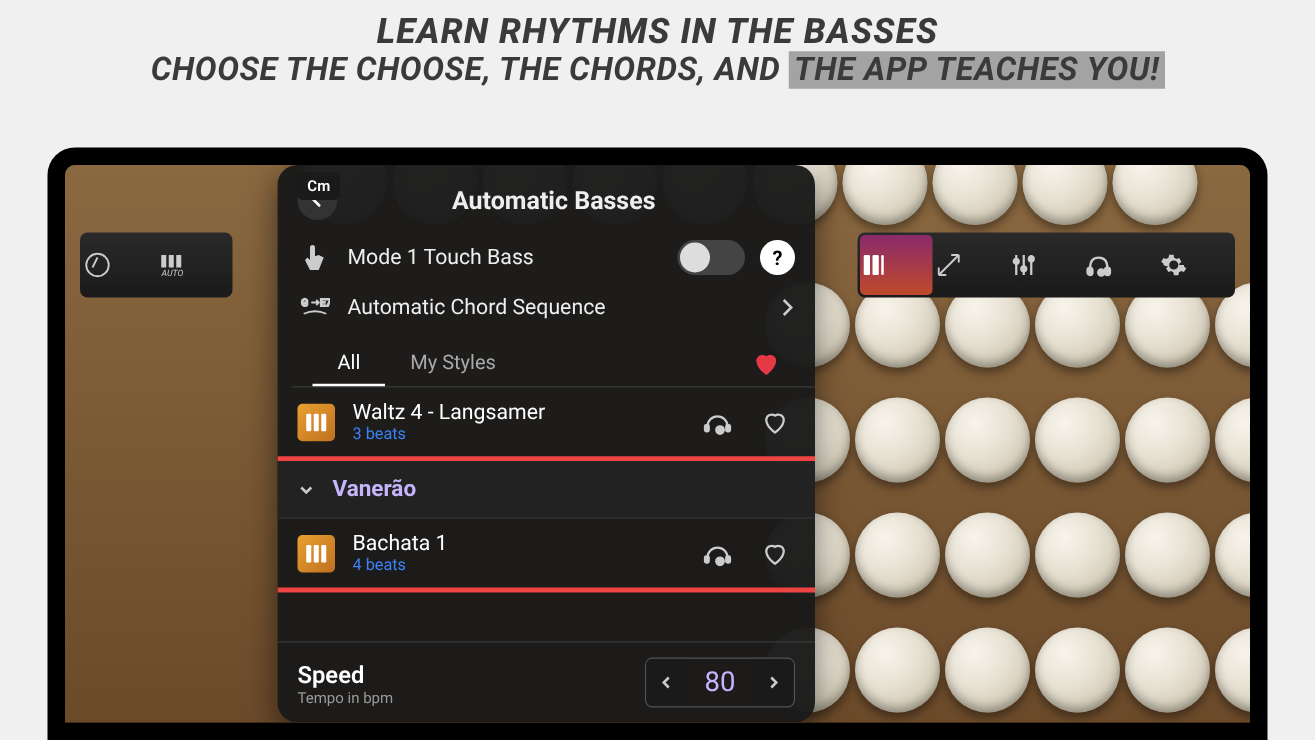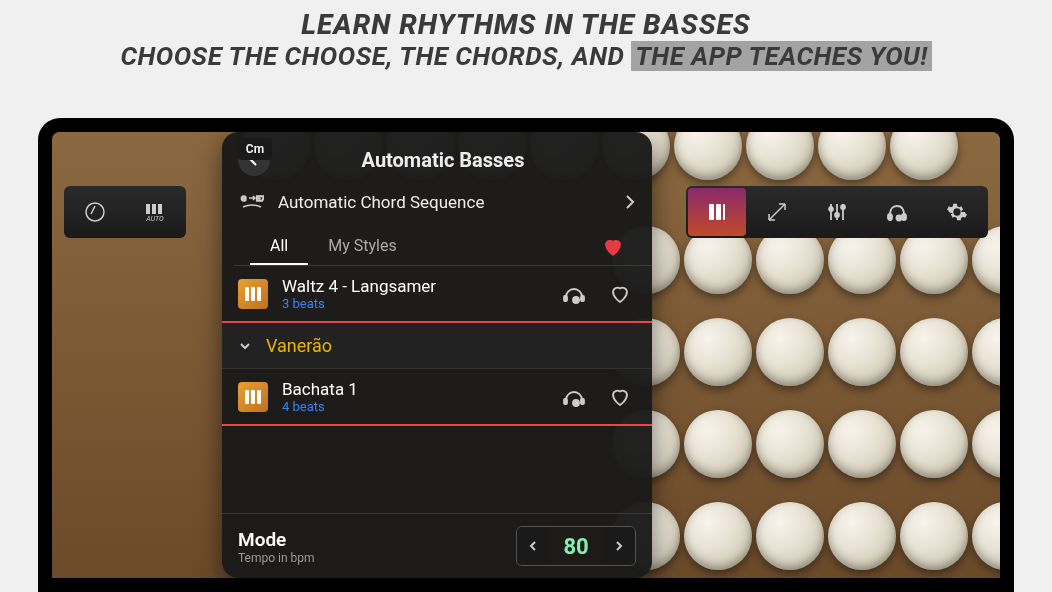"Mode 1 Touch Bass" div.mode-row { html: none -> <div> <div> <svg> <path></path> </svg> </div> <div>Mode 1 Touch Bass</div> <div> <div></div> </div> <div>?</div> </div> }
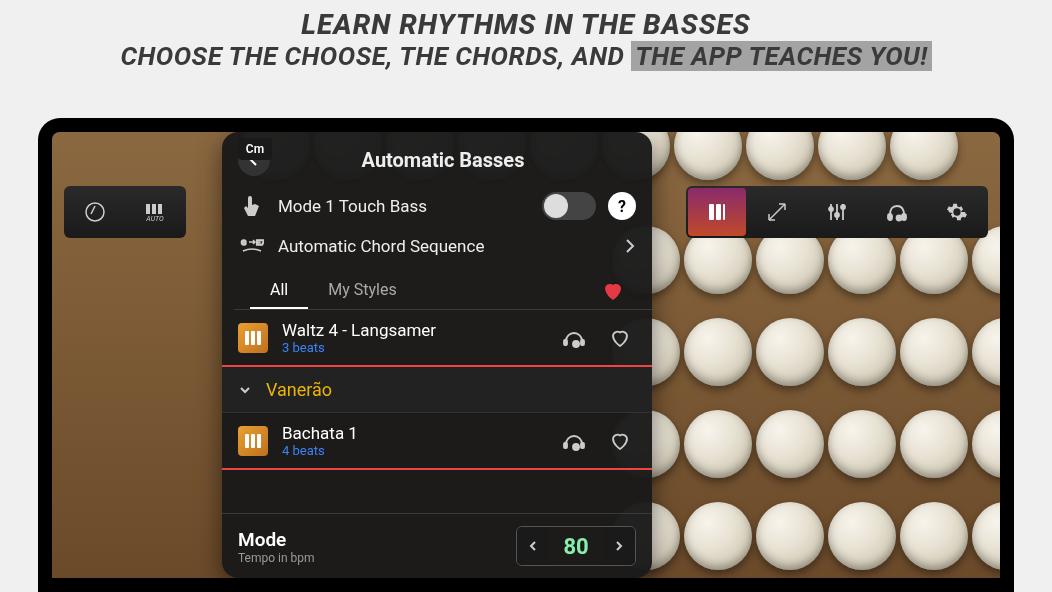"AUTO" .tool-btn { justify-content: center -> none }
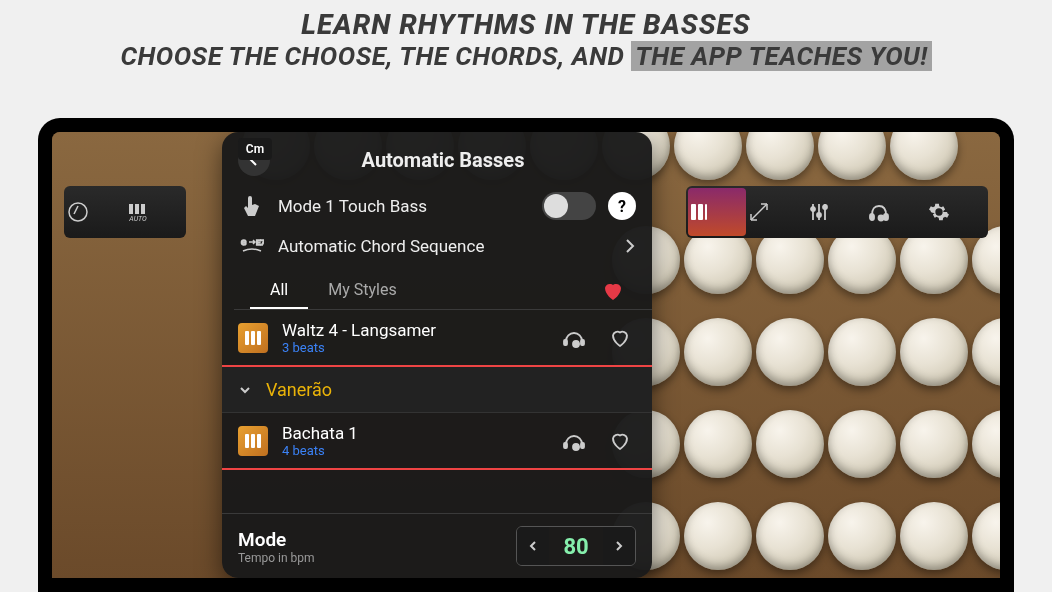"Waltz 4 - Langsamer" .style-item { border-bottom: 2px solid #ef4444 -> 4px solid #ef4444 }
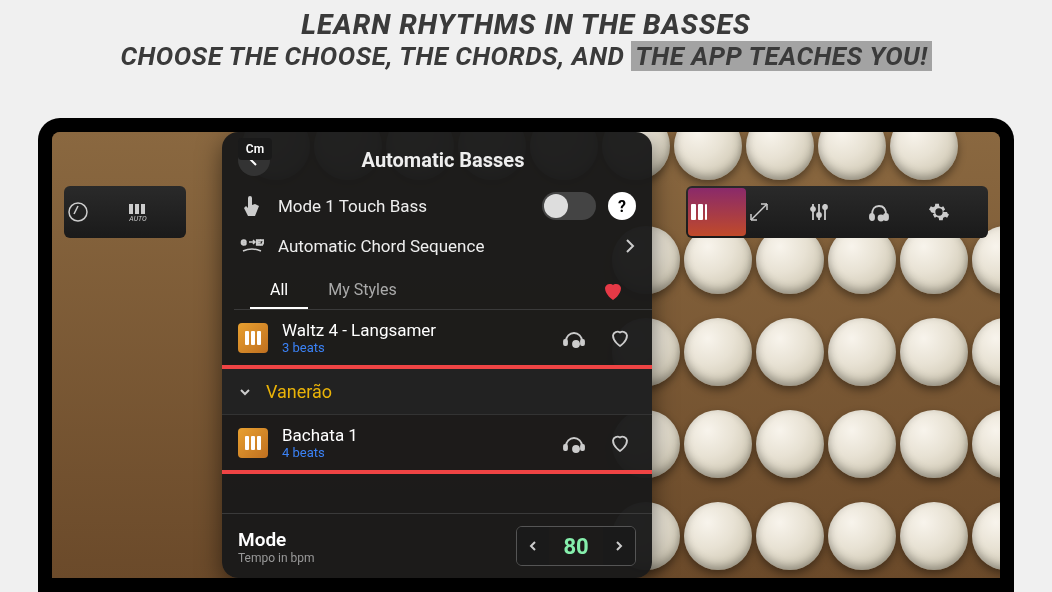"Vanerão" .group-name { color: #eab308 -> #c4b5fd; font-weight: none -> bold }
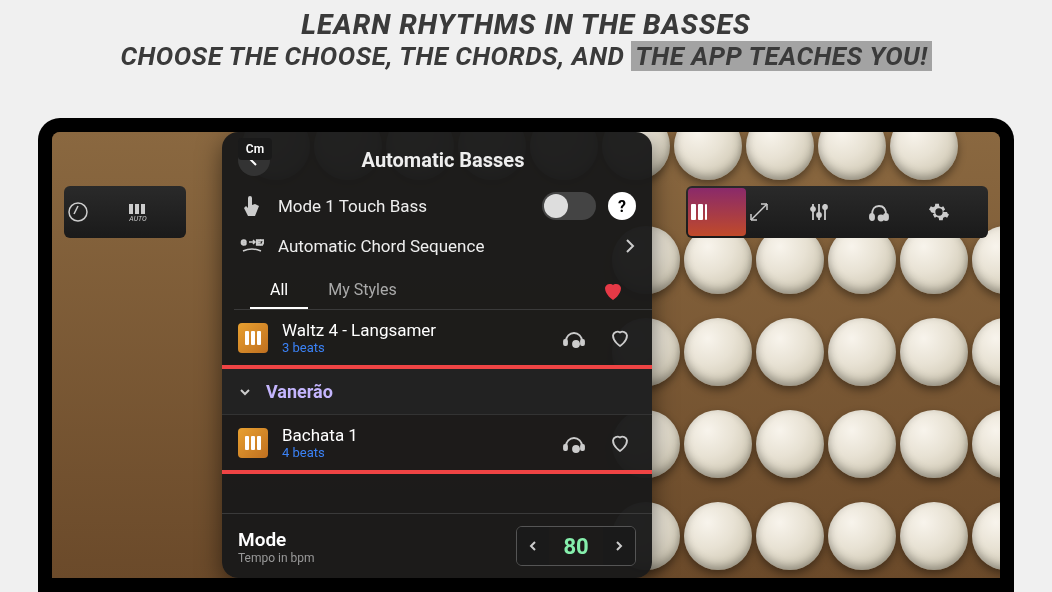"Mode" div.speed-label { text: Mode -> Speed }
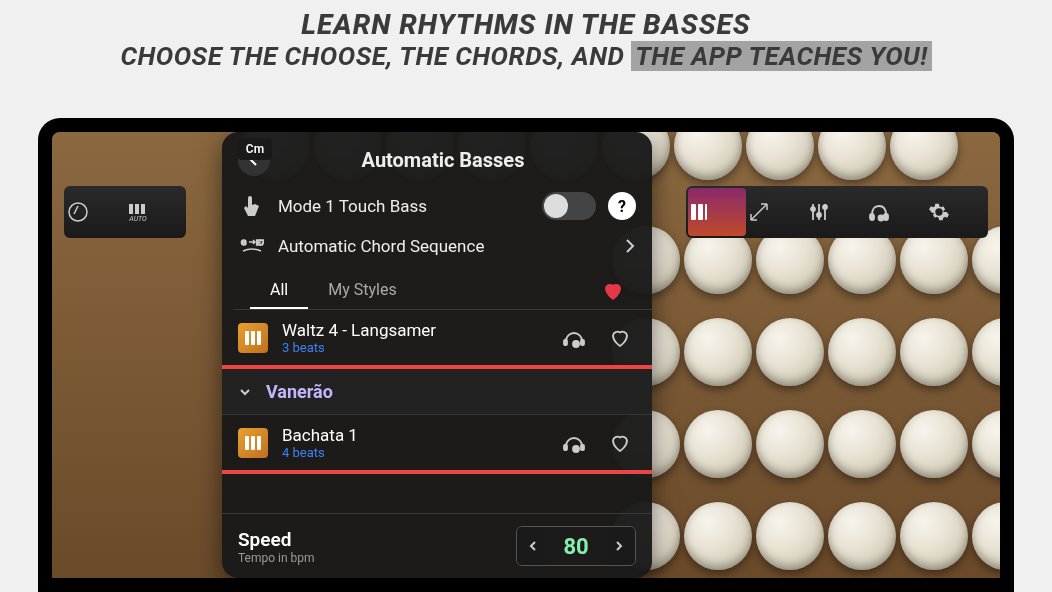"80" .stepper-val { color: #86efac -> #c4b5fd; font-weight: 700 -> 400 }
